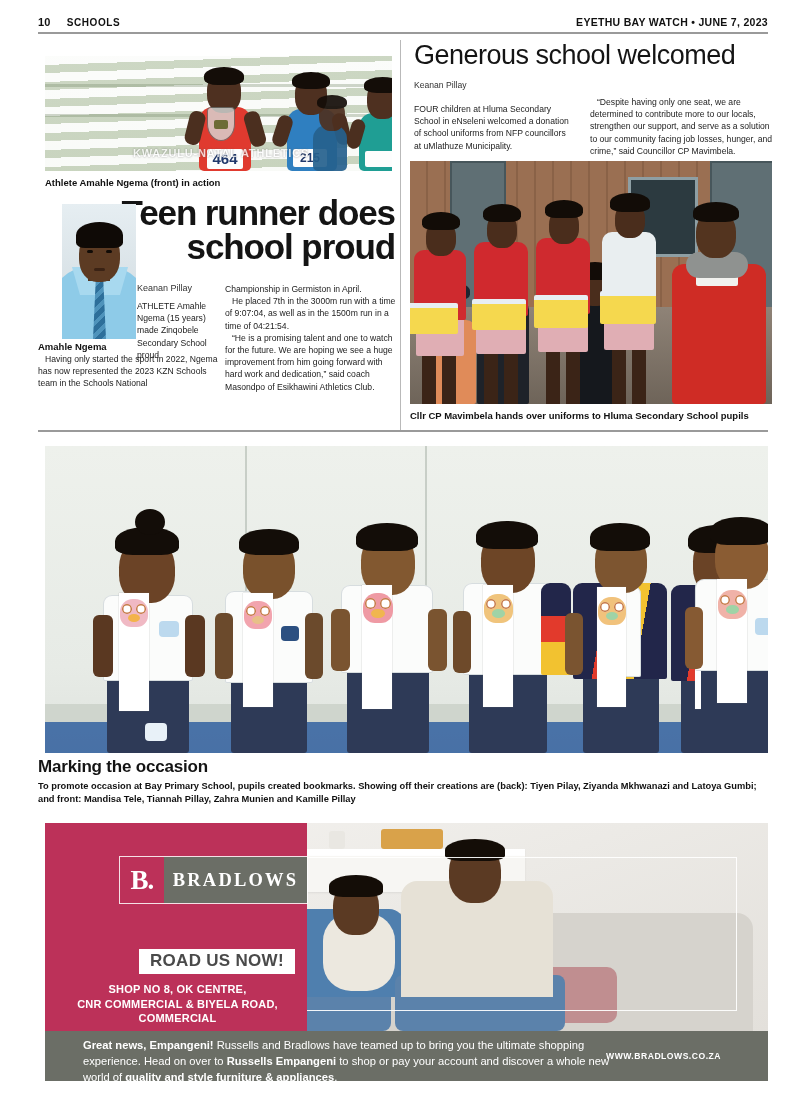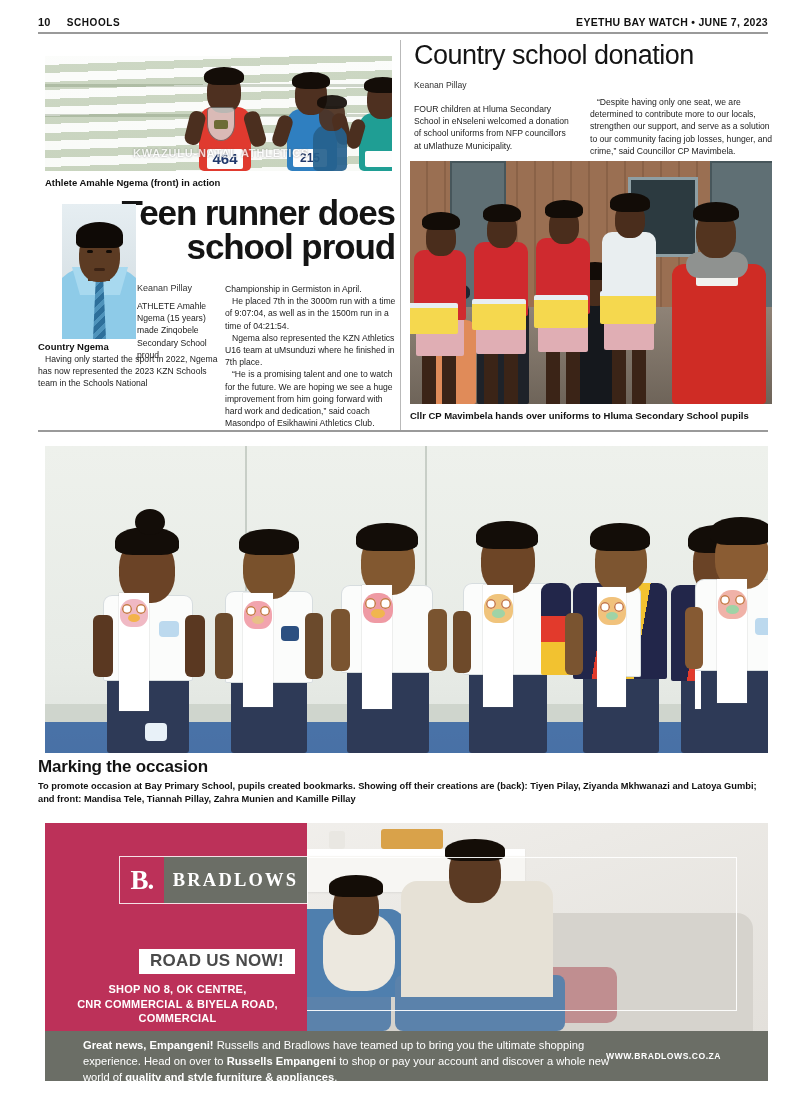"Country school donation" div.don-head { text: Country school donation -> Generous school welcomed }
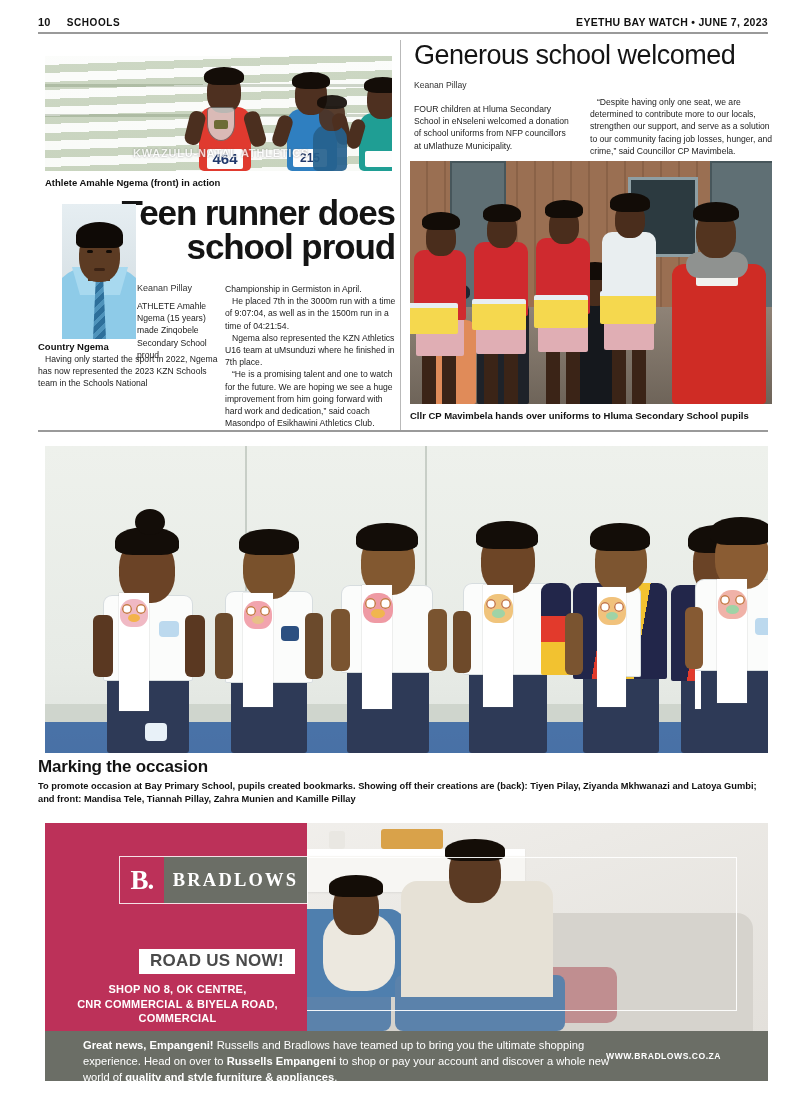"Ngema also represented the KZN" p.indent { html: <p>Ngema also represented the KZN Athletics U16 team at uMsunduzi where he finished in 7th place.</p> -> none }
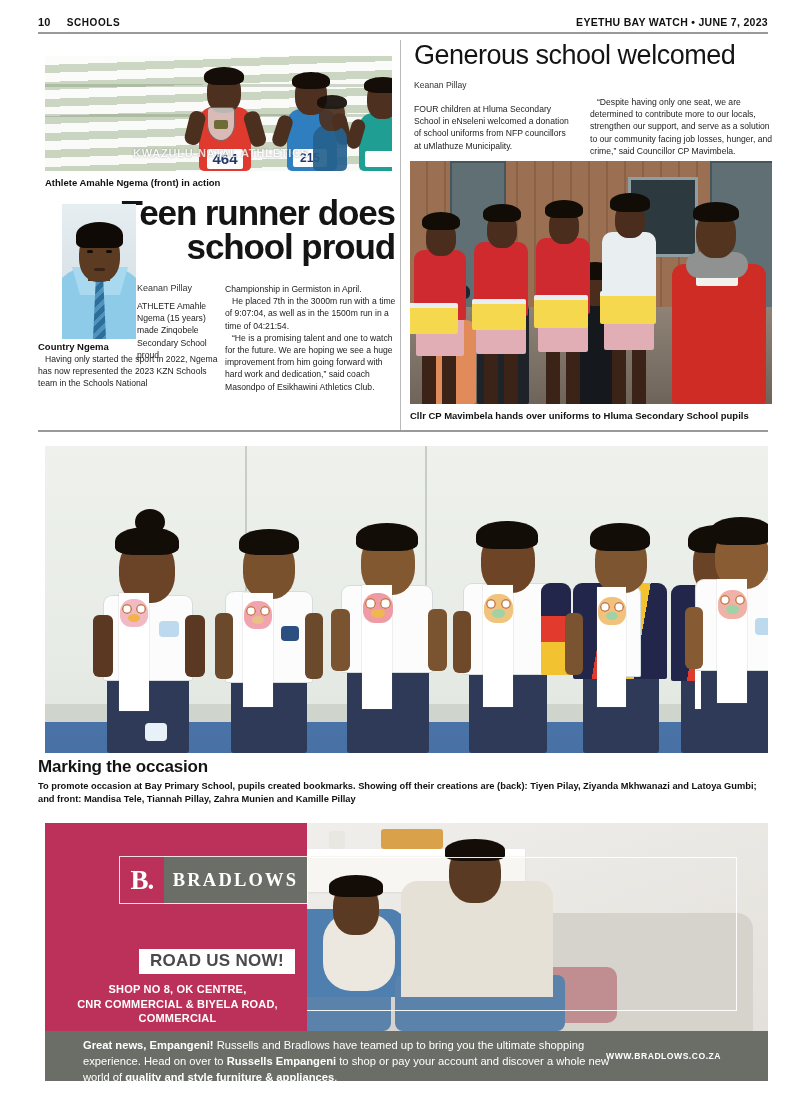"Country Ngema" div.cap-portrait { text: Country -> Amahle }
